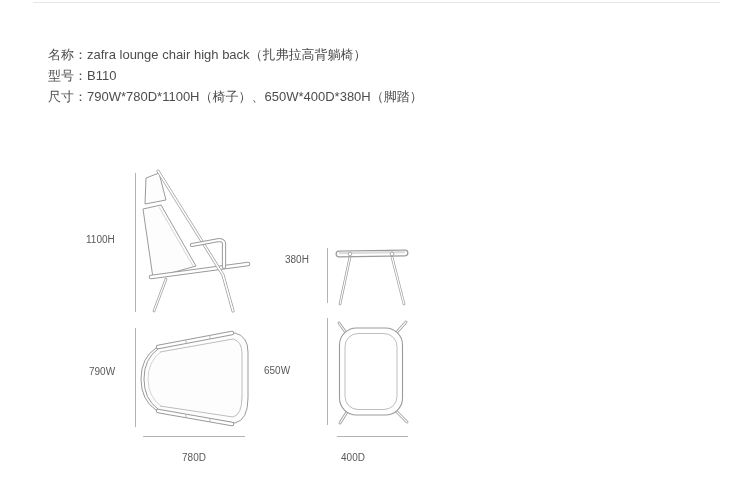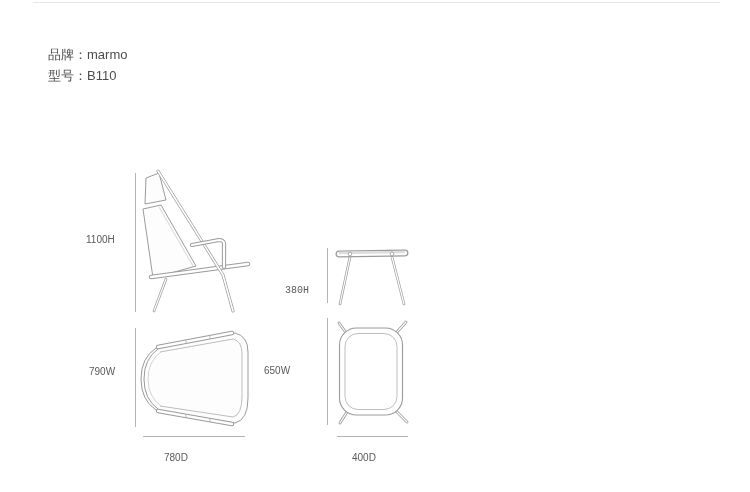"名称：zafra lounge chair high back（扎弗拉高背躺椅）" div.spec-row { html: none -> <div> <span>名称</span><span>：</span><span>zafra lounge chair high back（扎弗拉高背躺椅）</span> </div> }
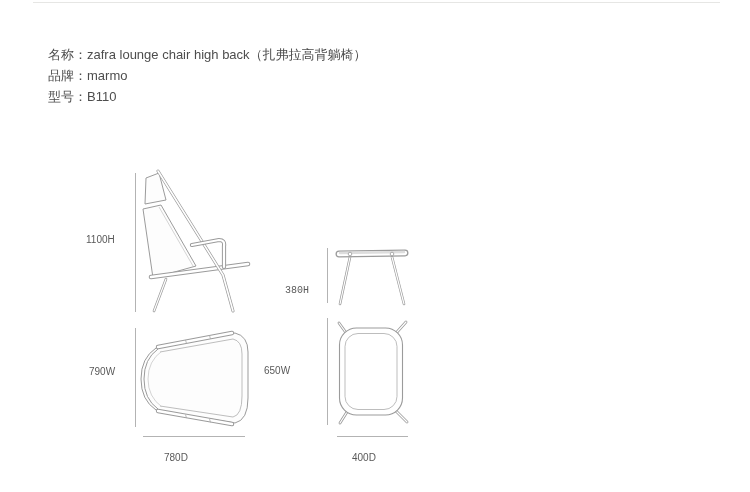"品牌：marmo" div.spec-row { html: <div> <span>品牌</span><span>：</span><span>marmo</span> </div> -> none }
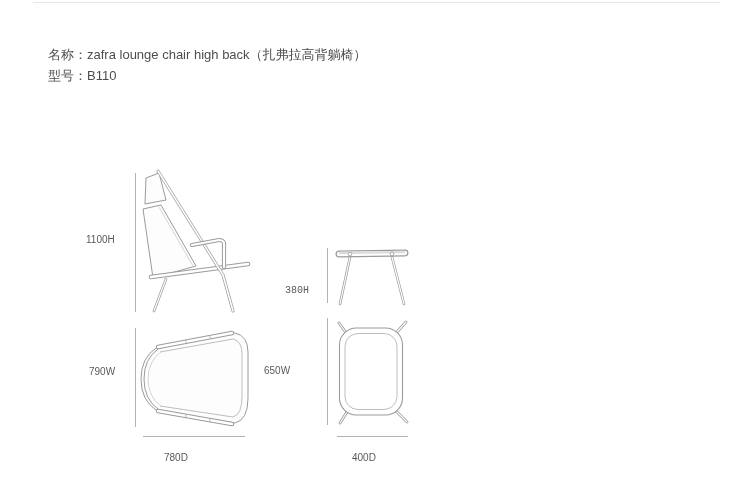"尺寸：790W*780D*1100H（椅子）、650W*400D*380H（脚踏" div.spec-row { html: none -> <div> <span>尺寸</span><span>：</span><span>790W*780D*1100H（椅子）、650W*400D*380H（脚踏）</span> </div> }
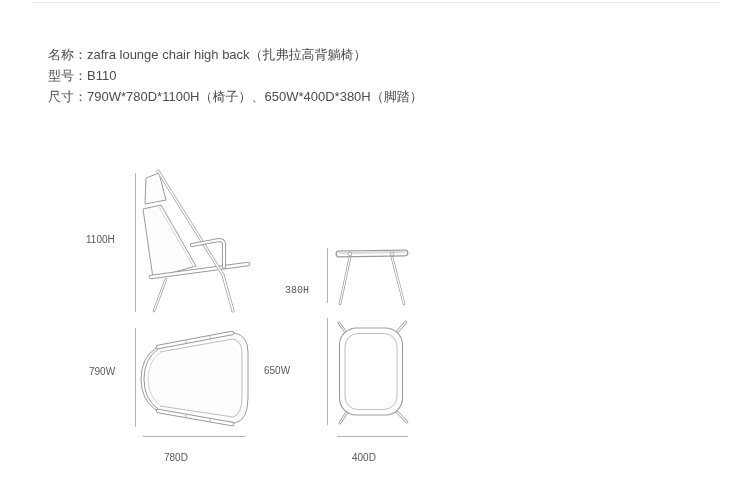"380H" div.dim-label { font-family: Liberation Mono, monospace -> none; top: 284px -> 253px }
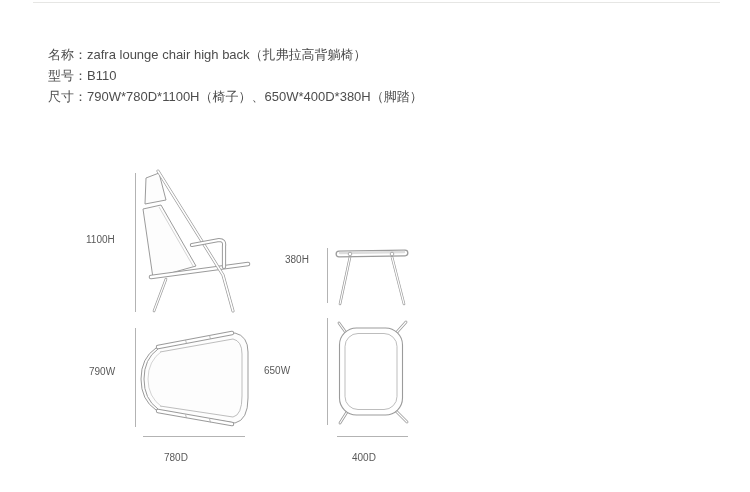"780D" .dim-label.centered { text-align: left -> center }
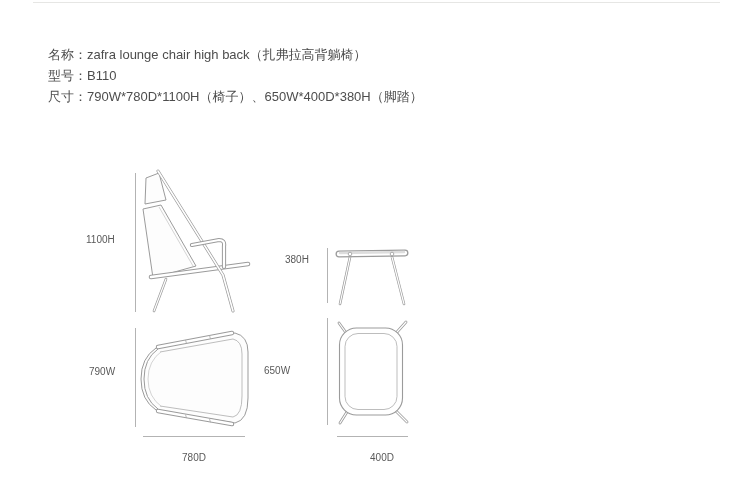"400D" div.dim-label { left: 352px -> 323px }
